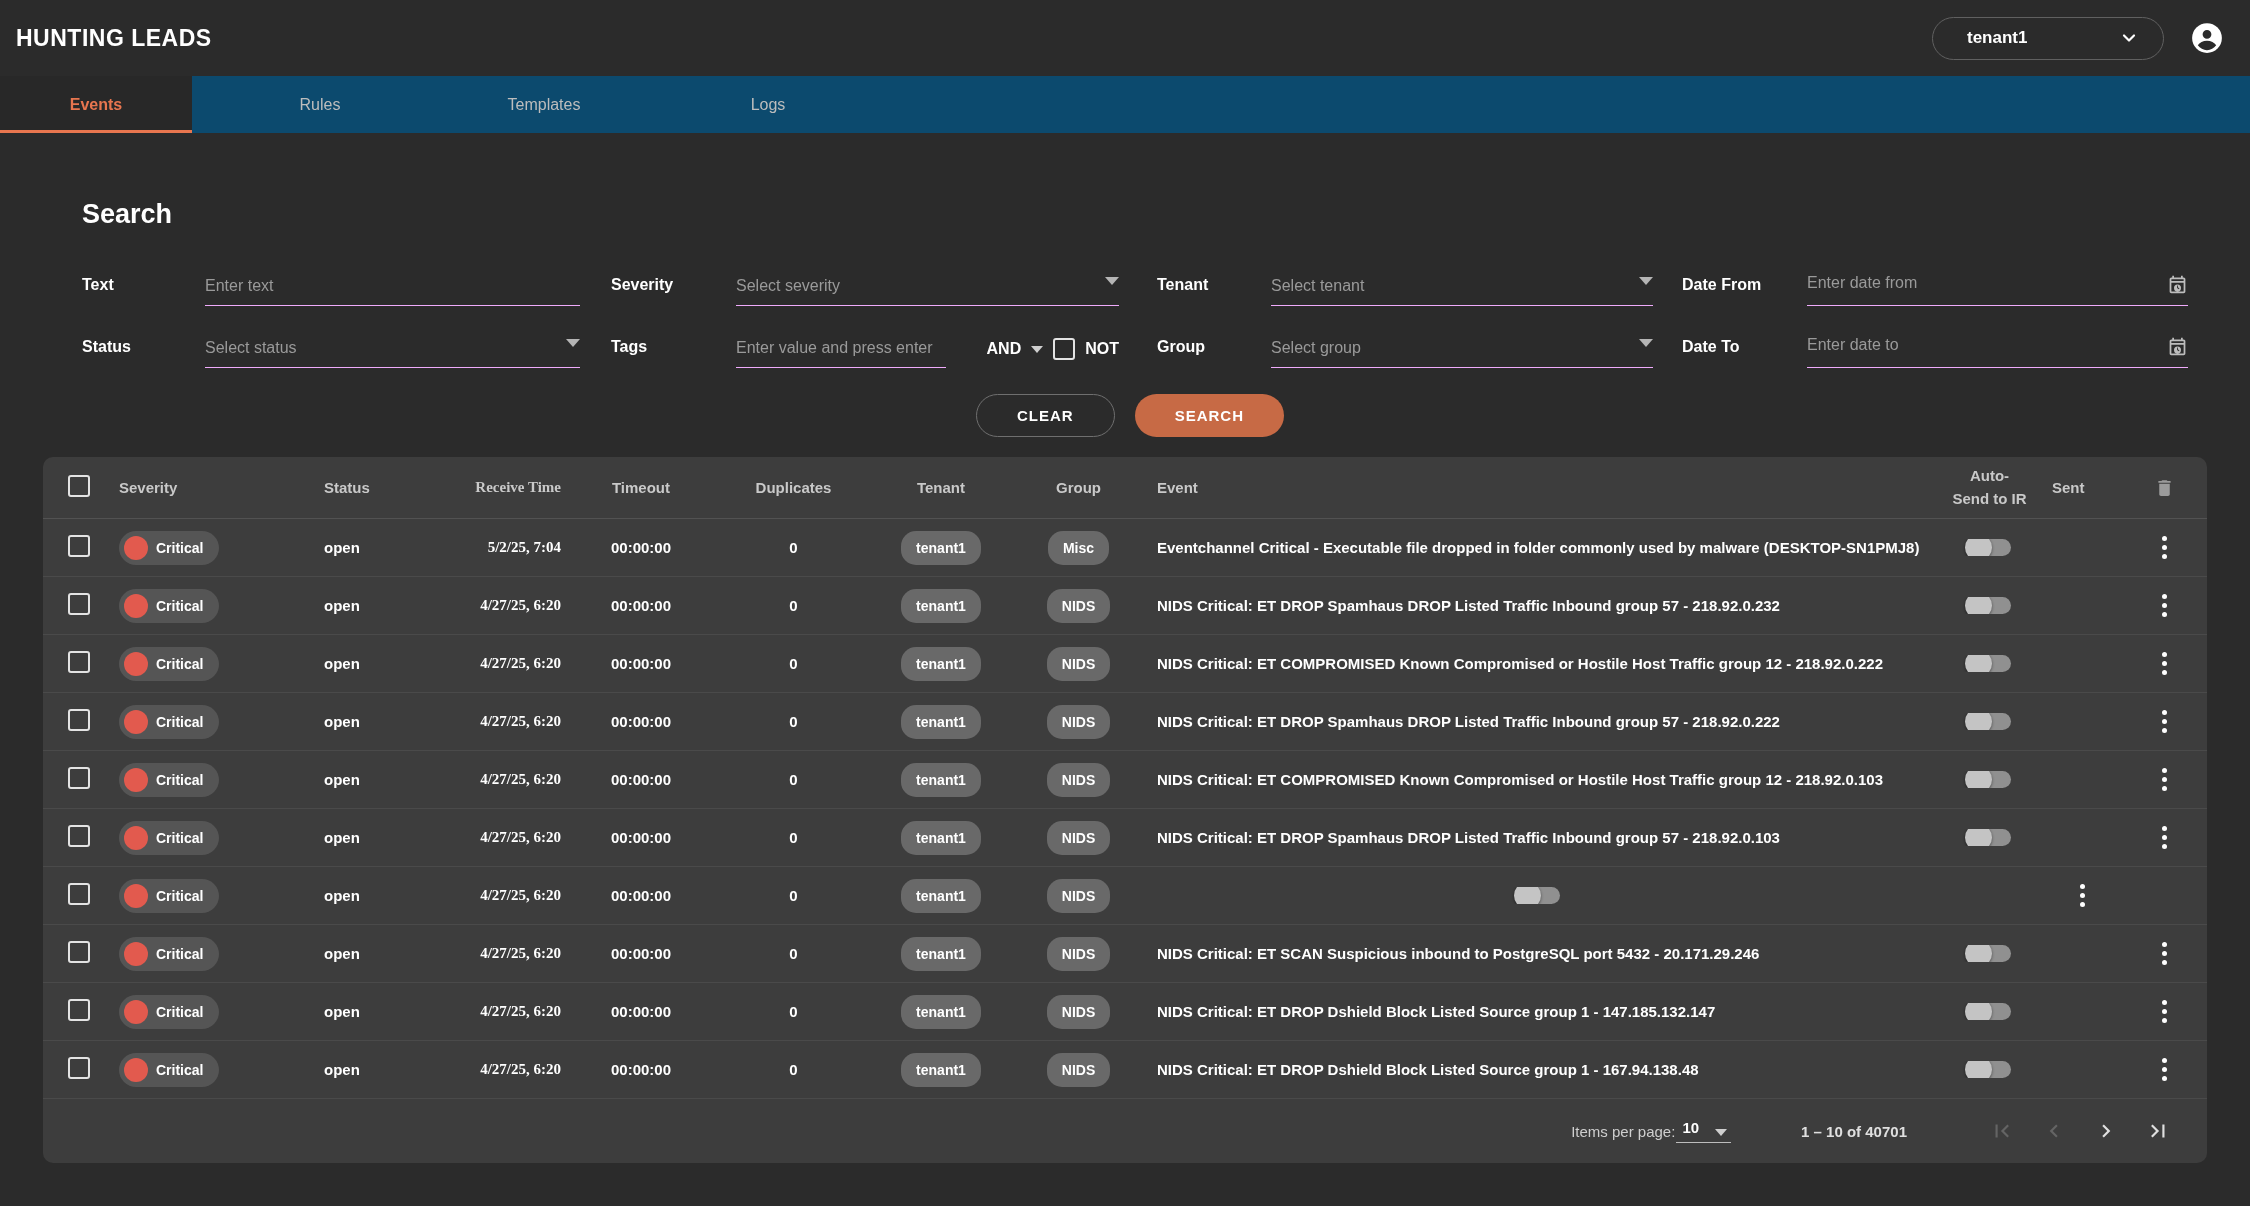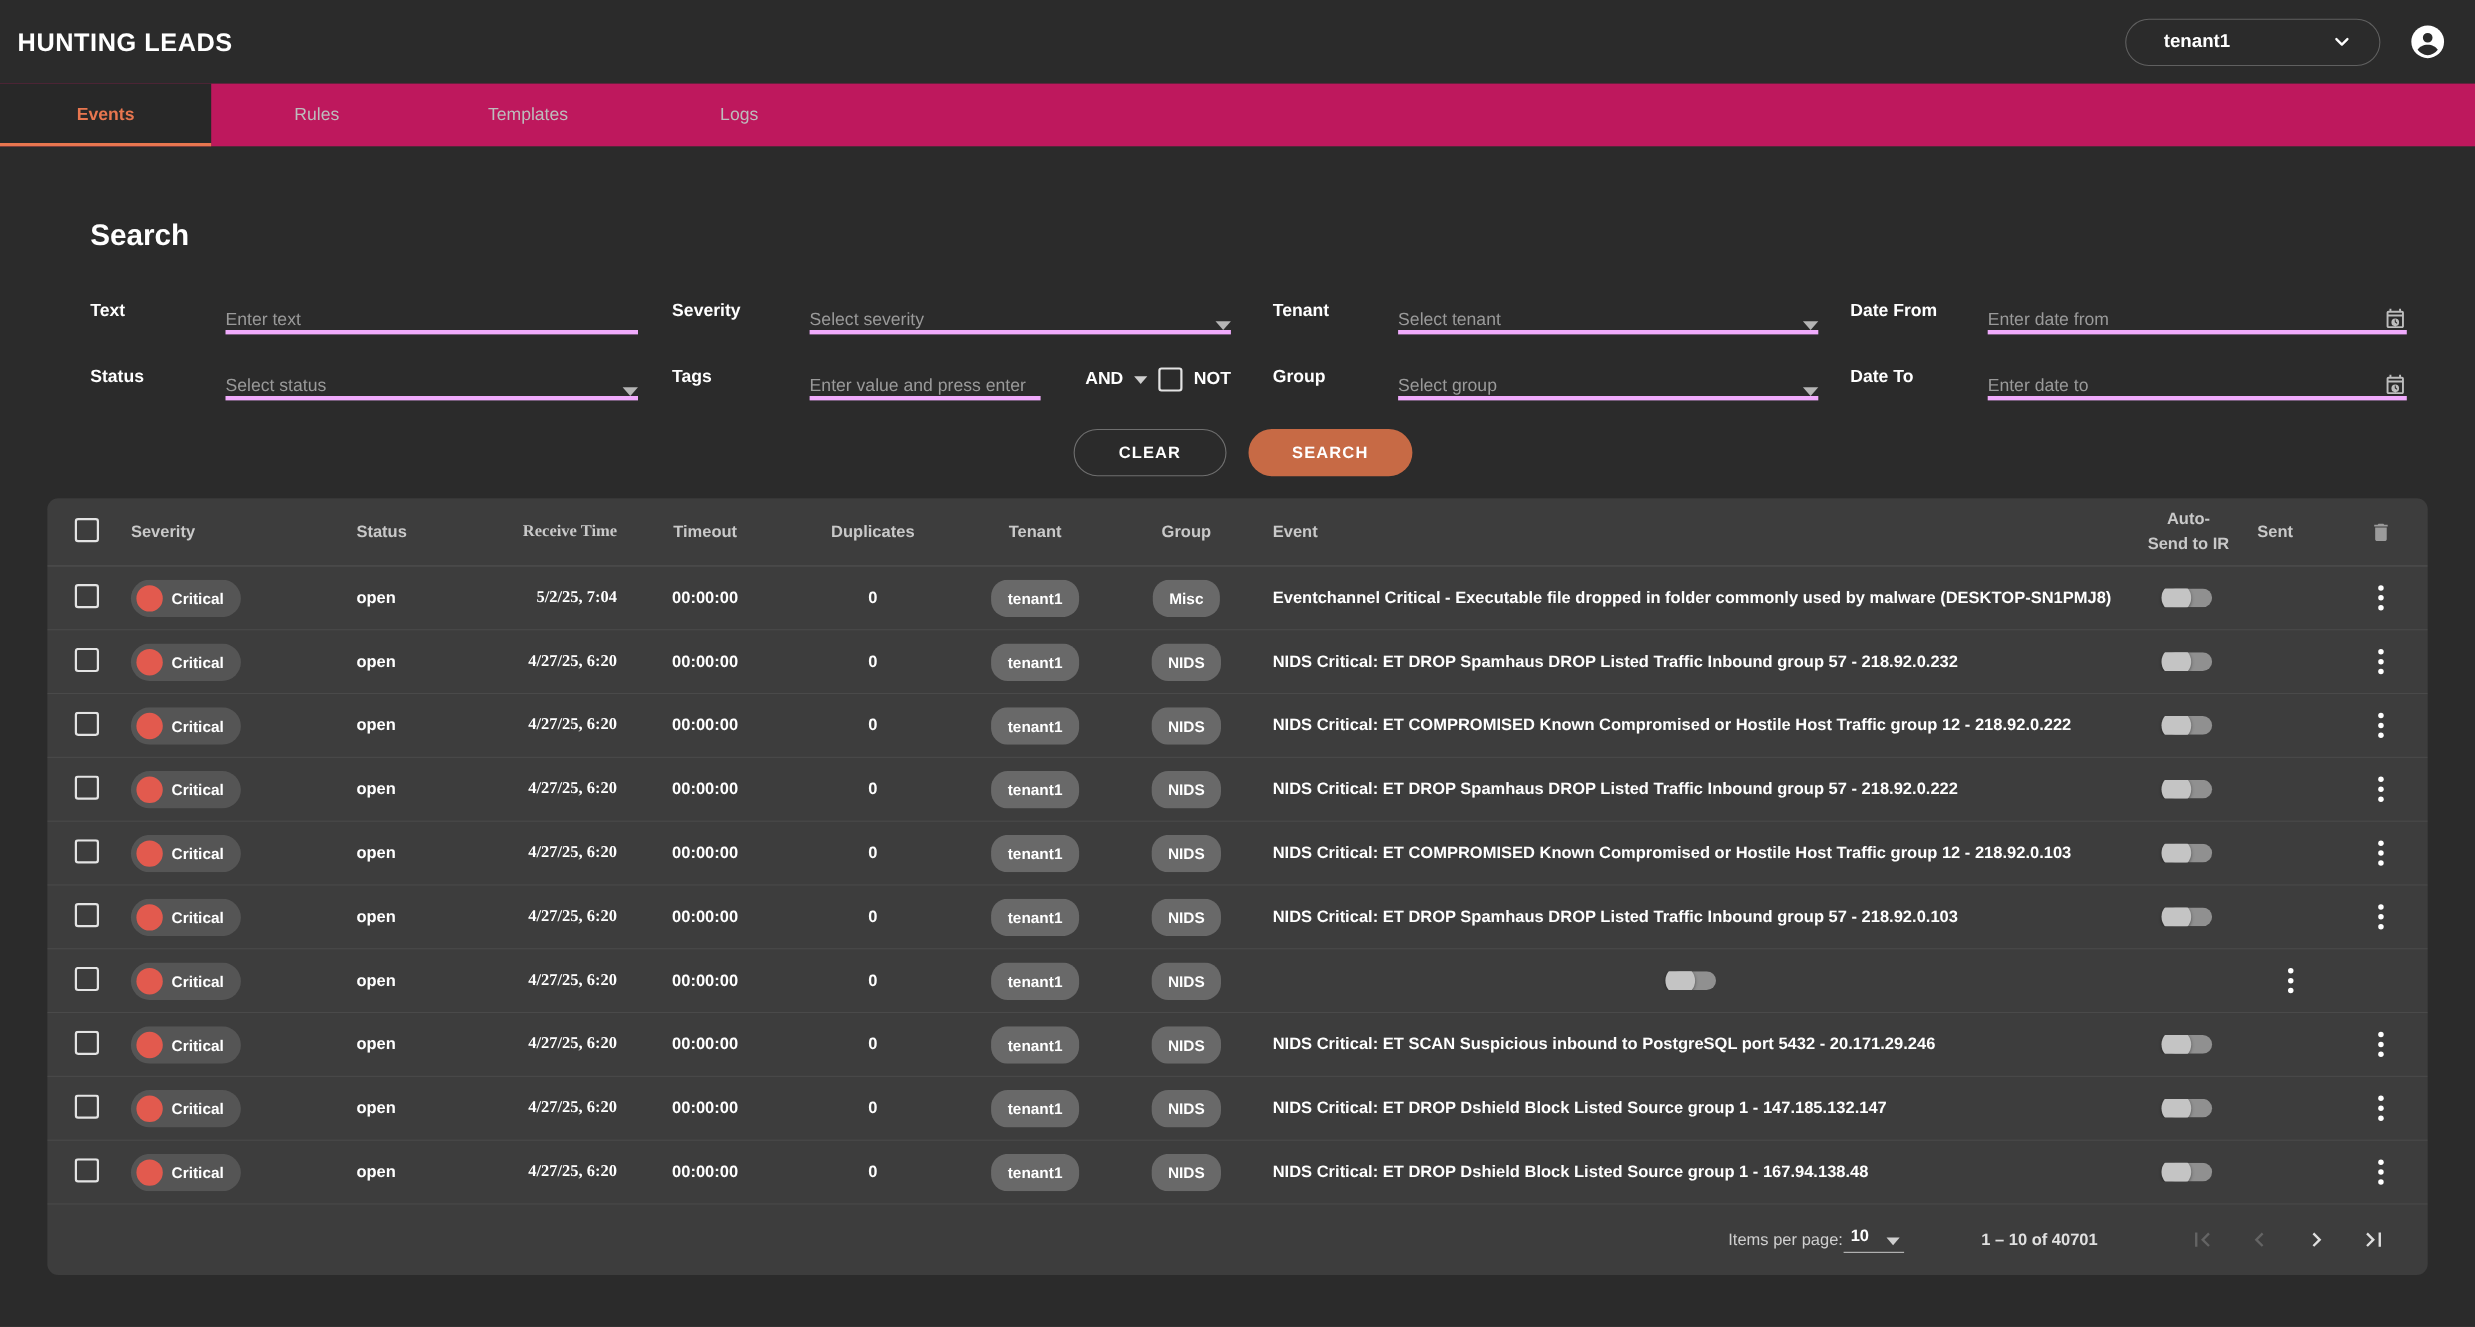"Events" .tabbar { background: #be185d -> #0c4a6e; gap: none -> 32px }
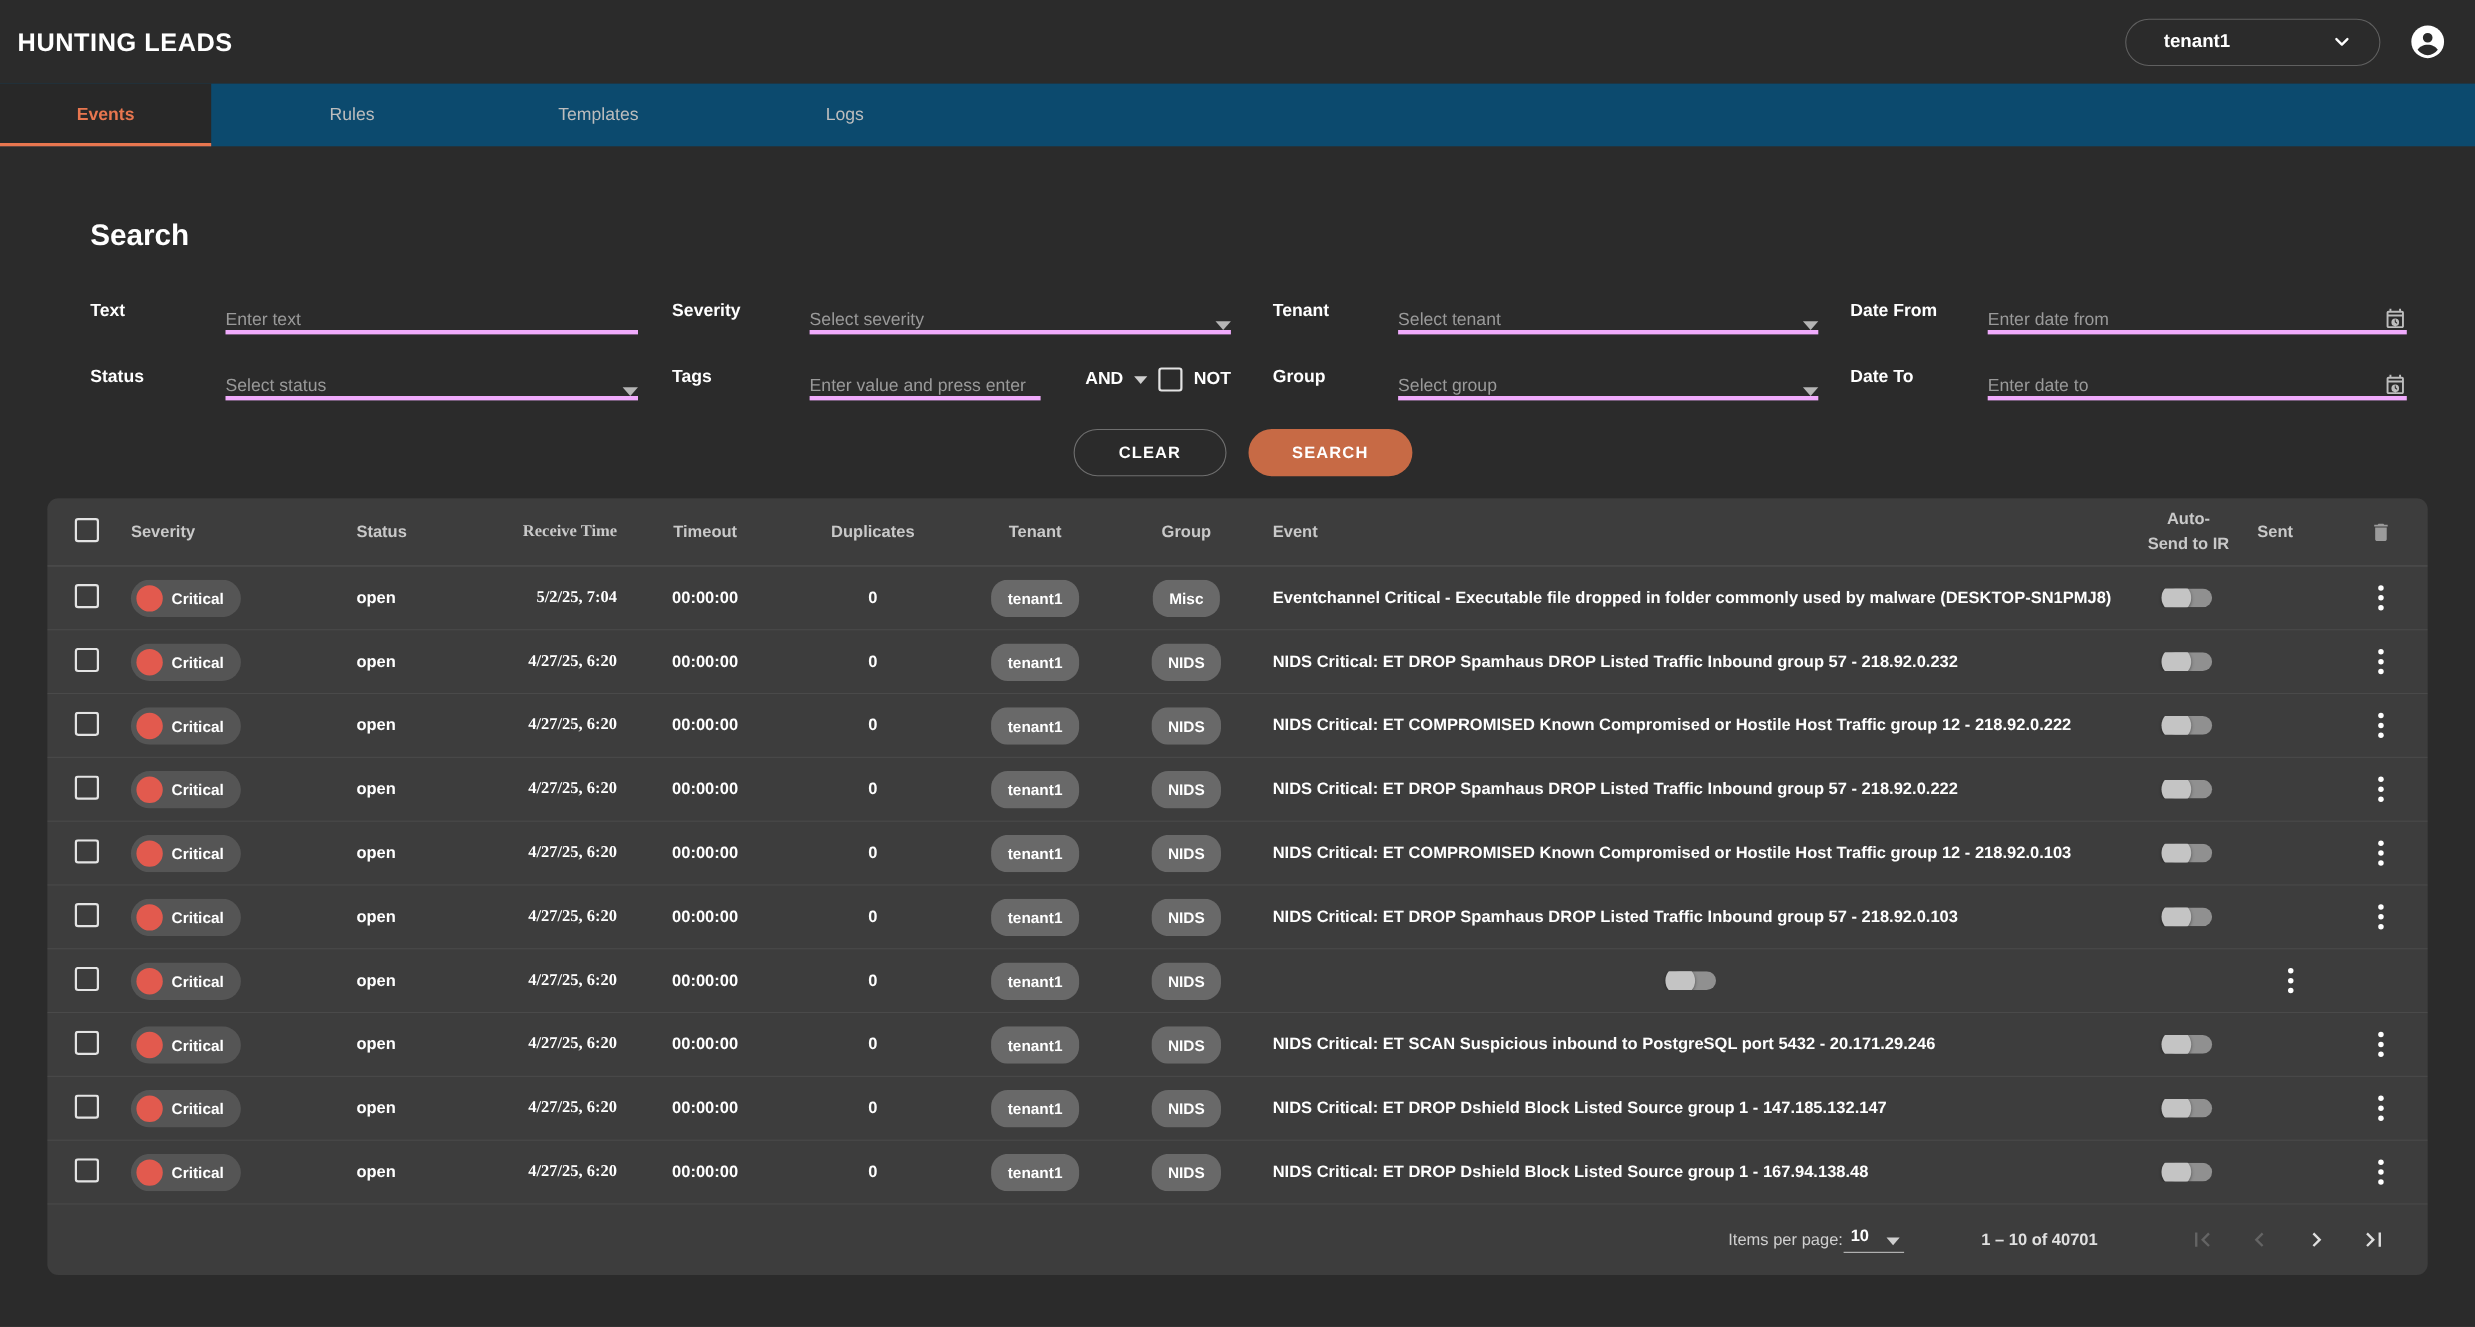"Enter text" .field { align-items: flex-end -> flex-start; border-bottom: 4px solid #f0abfc -> 1px solid #f0abfc; padding: 0 0 0 0 -> 0 0 10px 0 }
